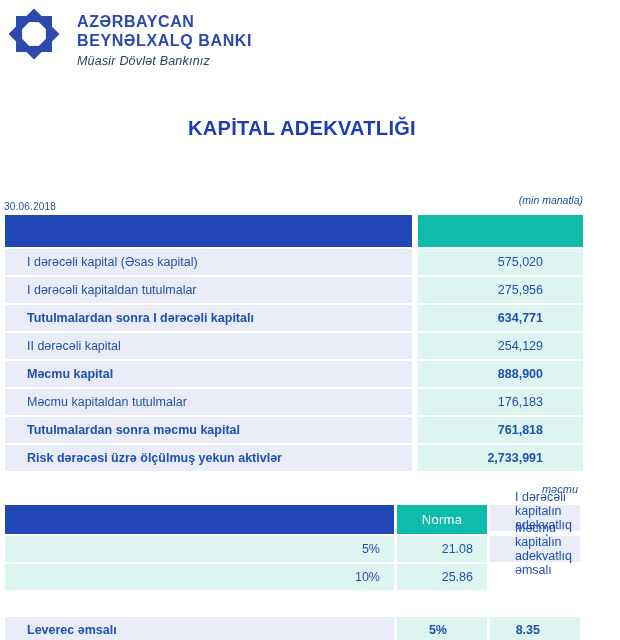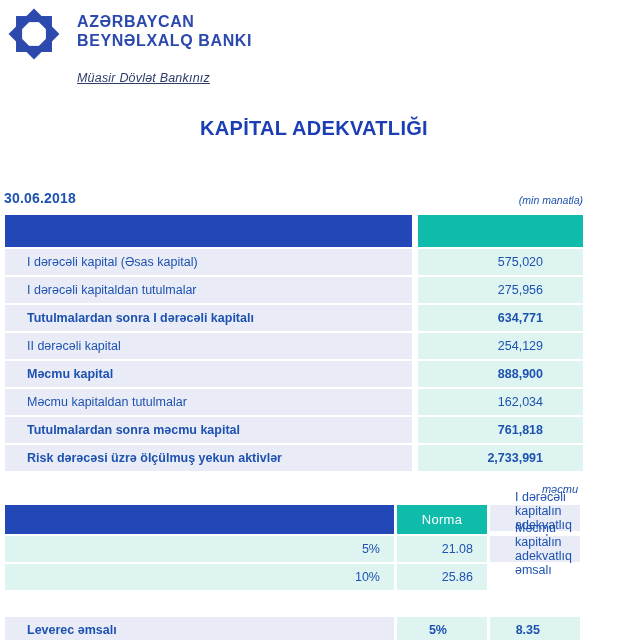"Müasir Dövlət Bankınız" .brand-tagline { margin-top: 21px -> 4px; text-decoration: underline -> none }
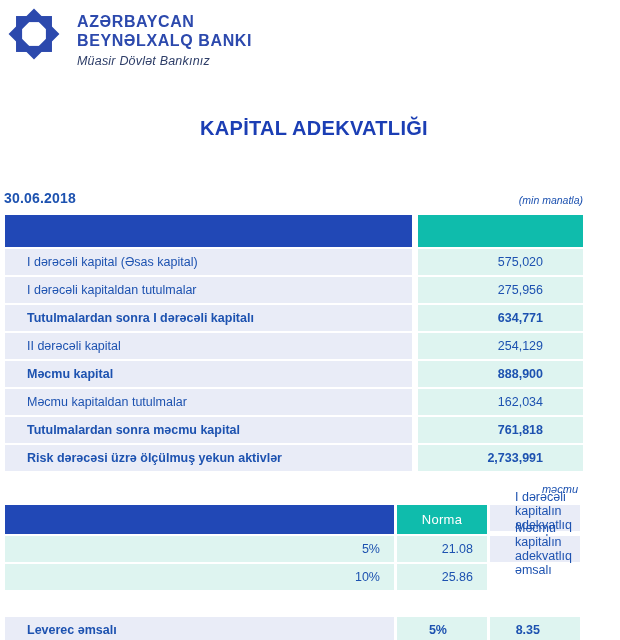"KAPİTAL ADEKVATLIĞI" .report-title { left: 12px -> 0 }
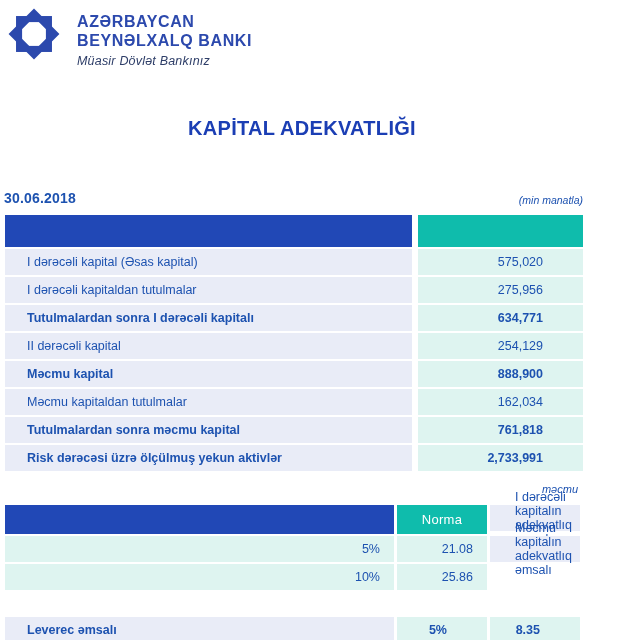"30.06.2018" .meta-date { font-size: 14px -> 10px; font-weight: bold -> normal; top: 190px -> 201px }
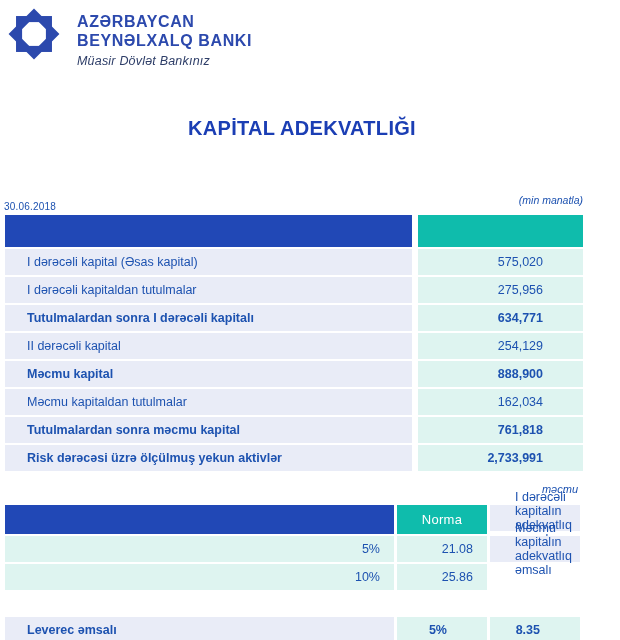"162,034" div.cell { text: 162,034 -> 176,183 }
